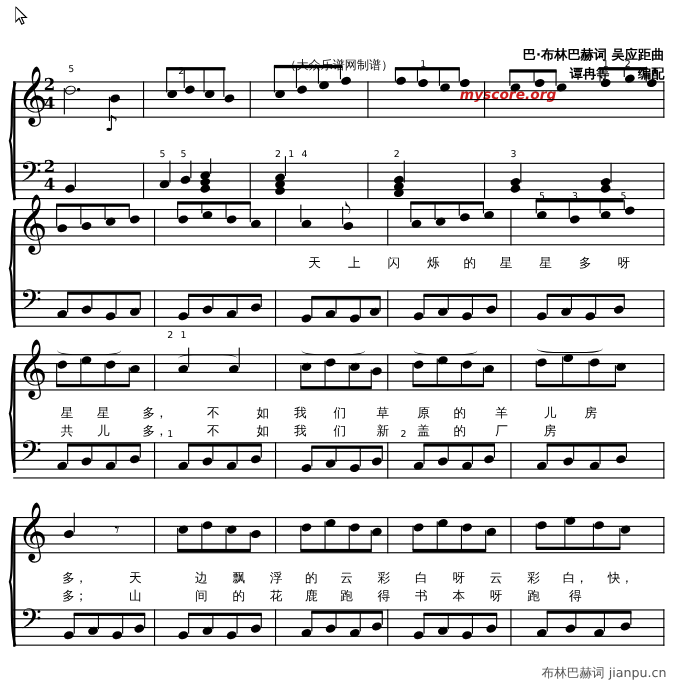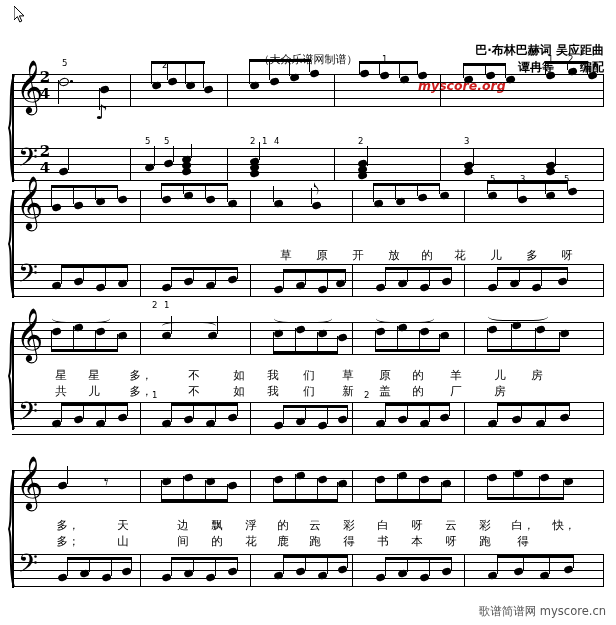"天 上 闪 烁 的" div.lyric { html: none -> <div> <span>天</span><span>上</span><span>闪</span><span>烁</span><span>的</span><span>星</span><span>星</span><span>多</span><span>呀</span> </div> }
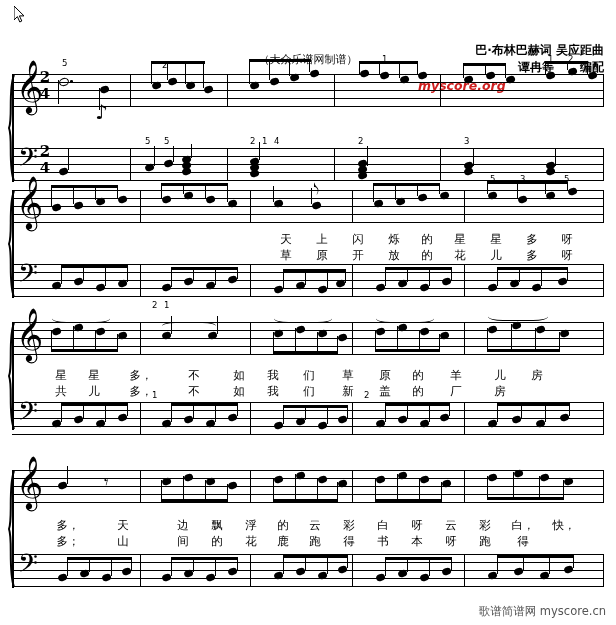"草 原 开 放 的" div.lyric { html: <div> <span>草</span><span>原</span><span>开</span><span>放</span><span>的</span><span>花</span><span>儿</span><span>多</span><span>呀</span> </div> -> none }
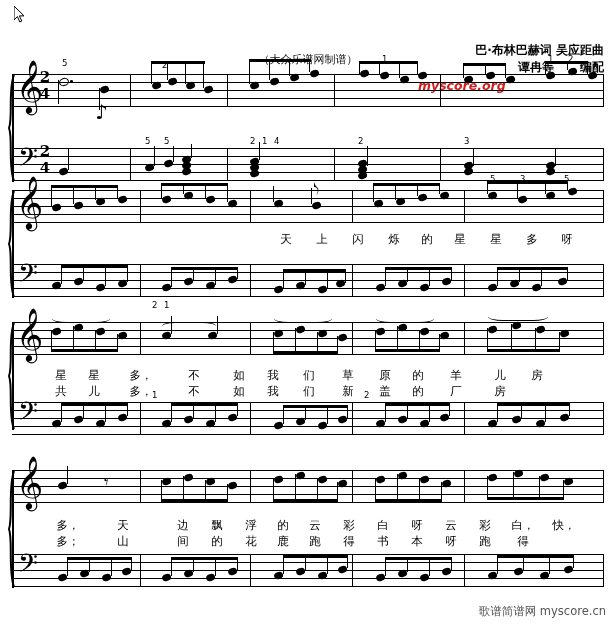"歌谱简谱网 myscore.cn" div.footmark { text: 歌谱简谱网 myscore.cn -> 布林巴赫词 jianpu.cn }
